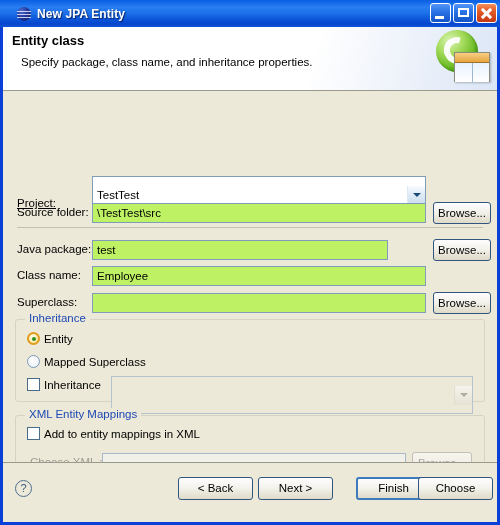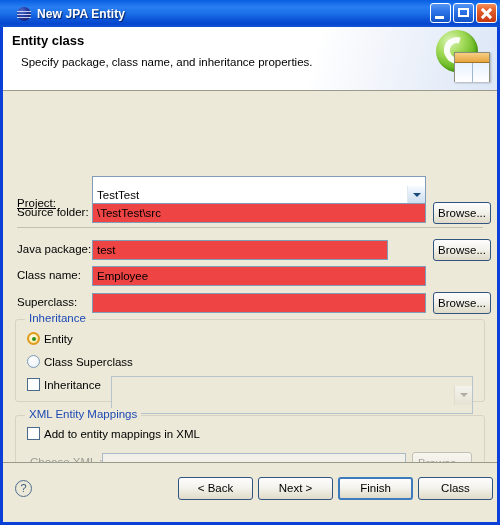"\TestTest\src" .tfield { background: #ef4444 -> #bef264 }
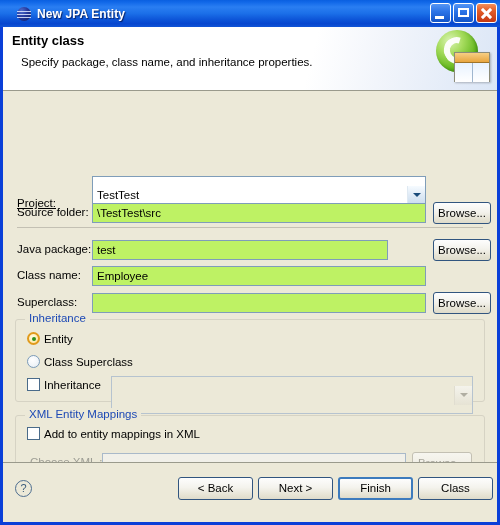"Class Superclass" div.ctl-label { text: Class -> Mapped }
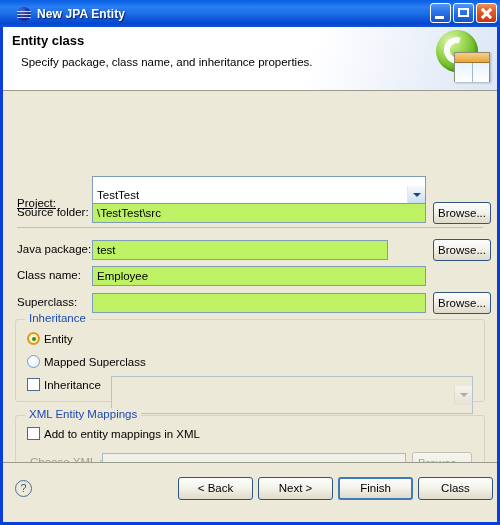"Finish" .fbtn.default { margin-left: none -> 18px }
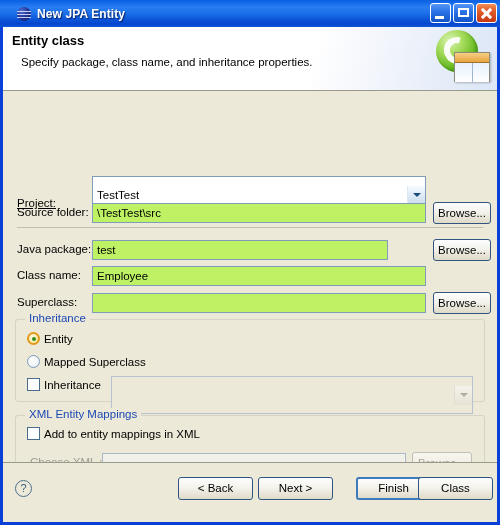"Class" button.fbtn { text: Class -> Choose }
